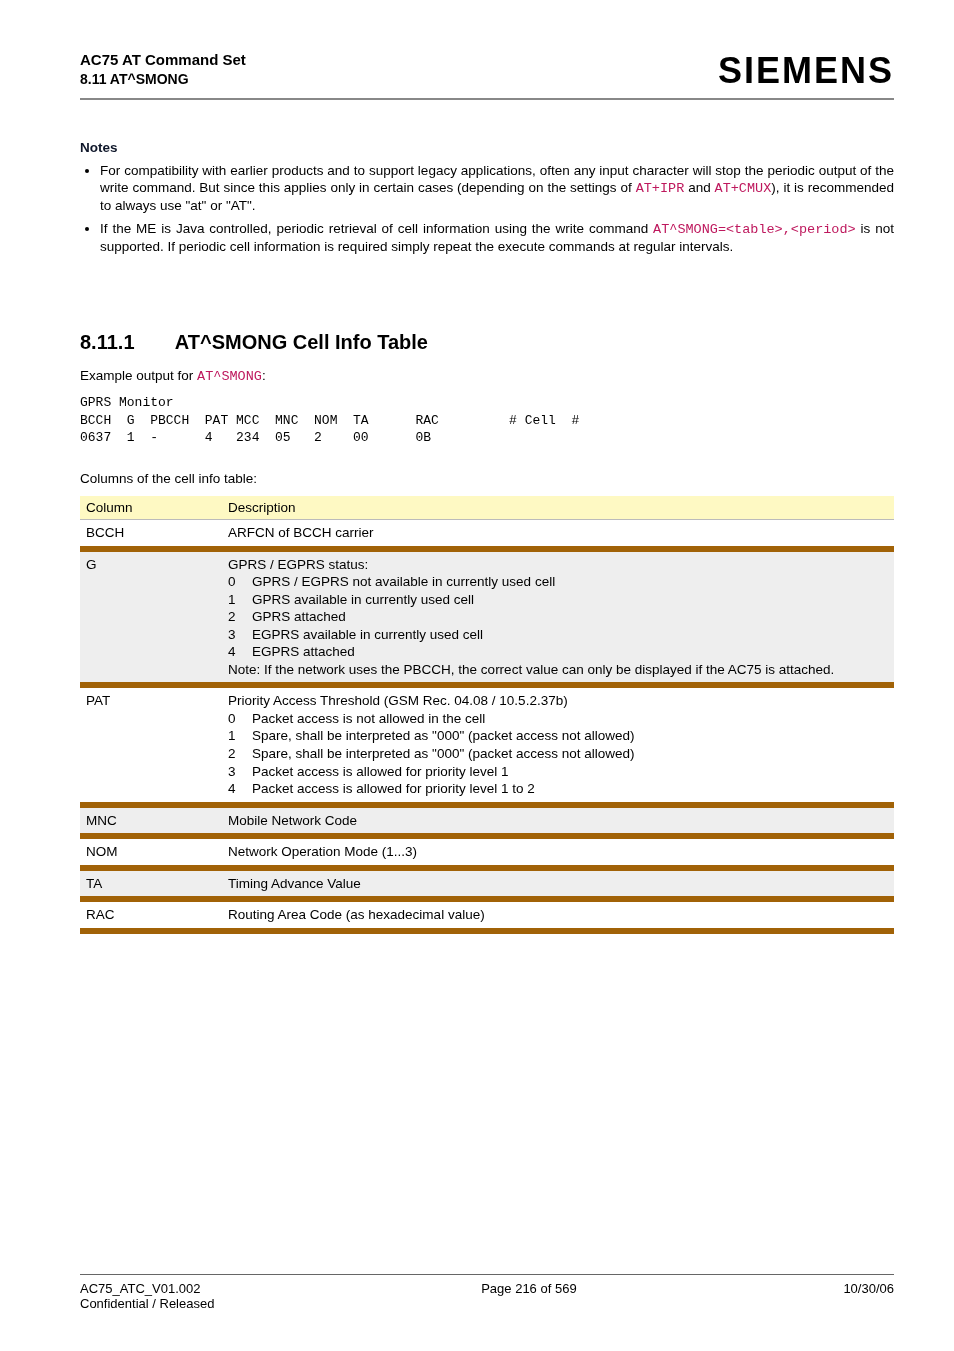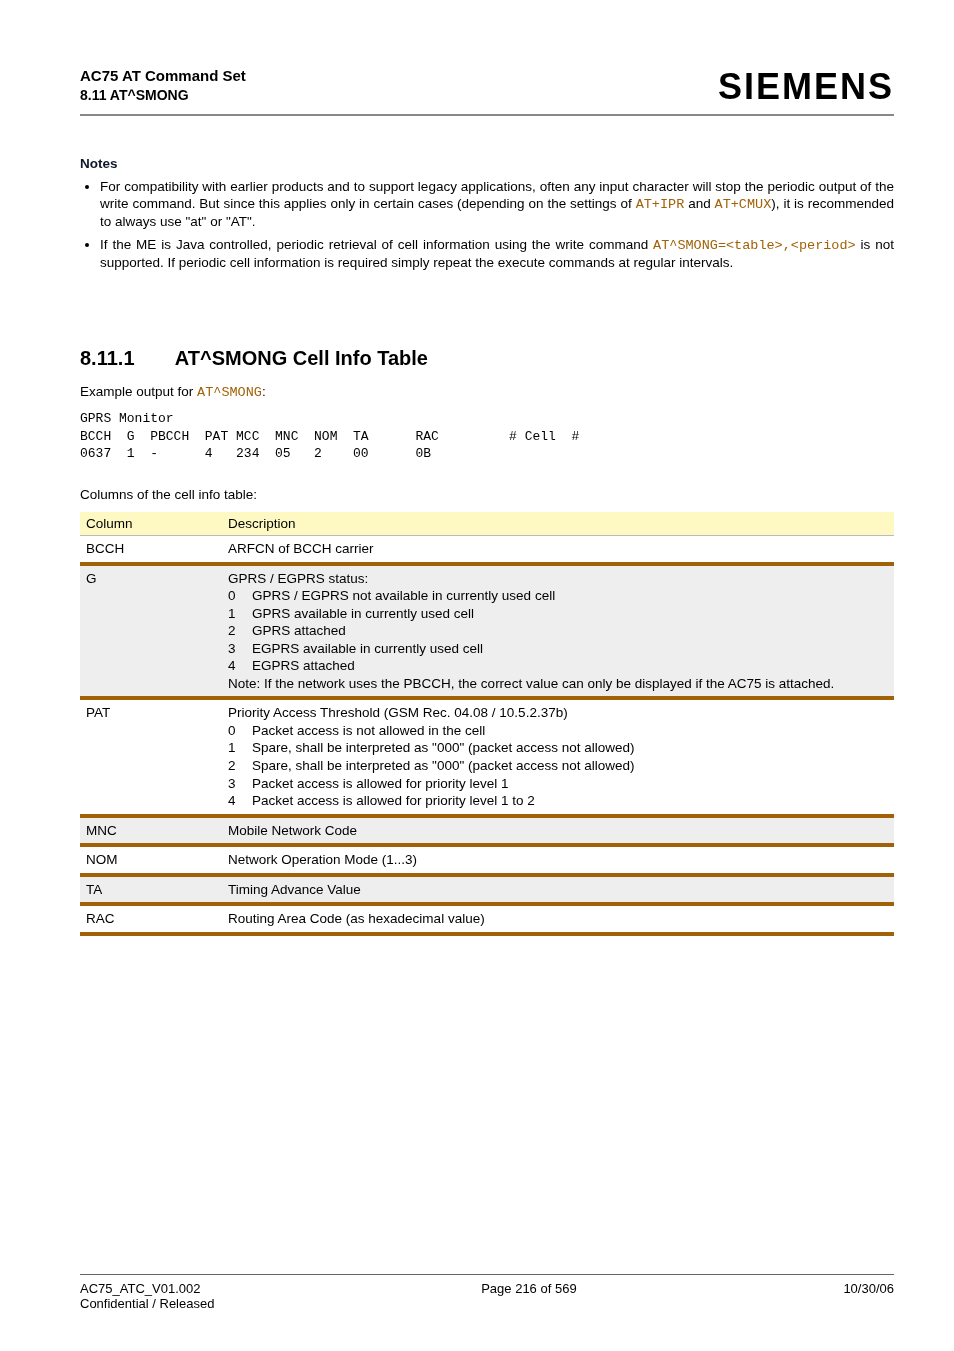"AC75 AT Command Set" .header { margin-top: 16px -> none }
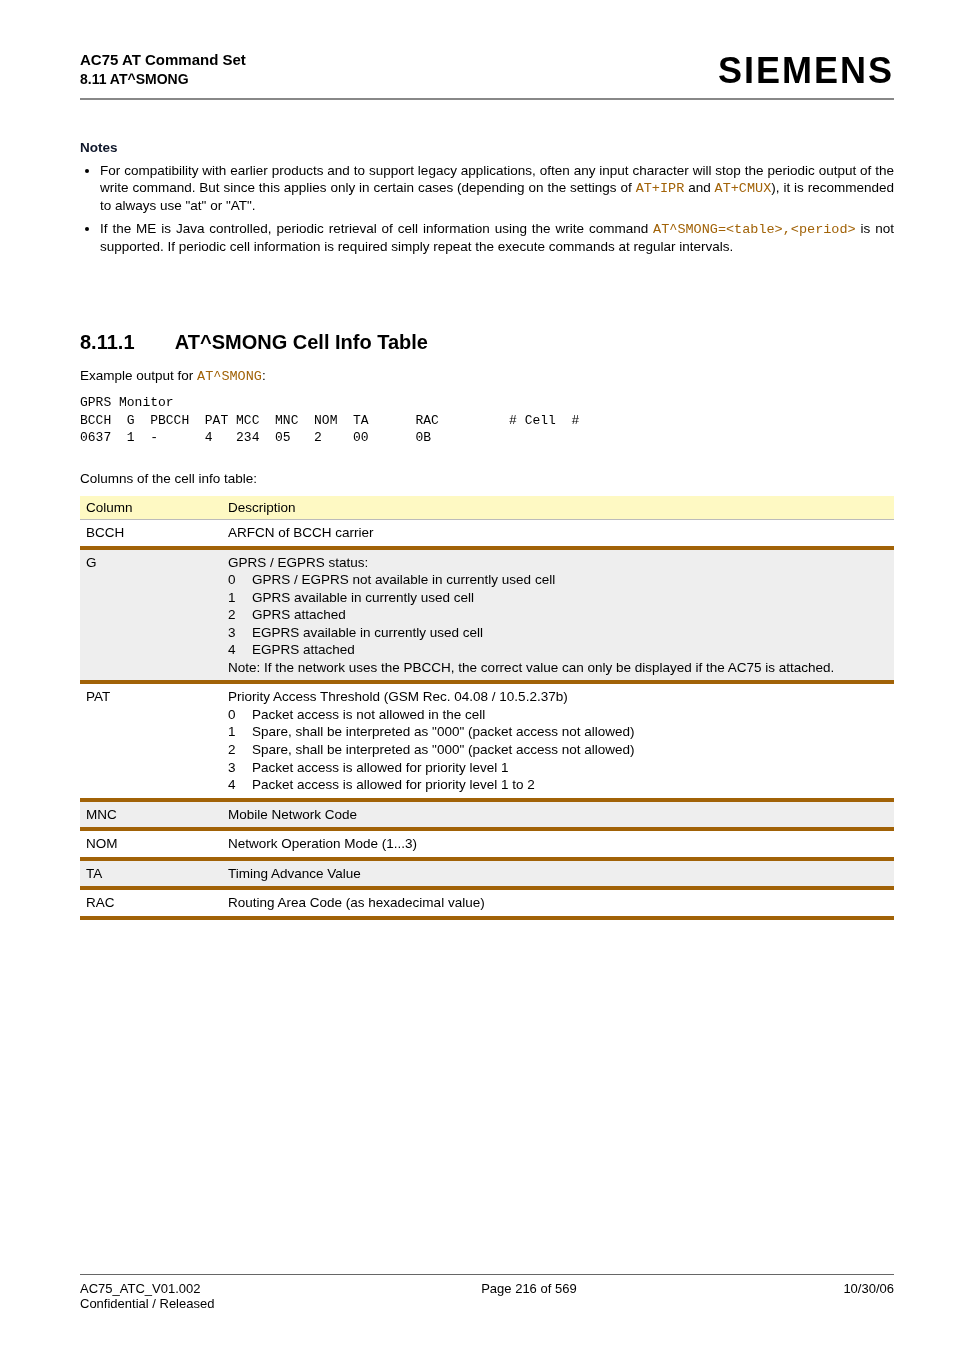"AT+IPR" .mono-link { color: #a16207 -> #be185d }
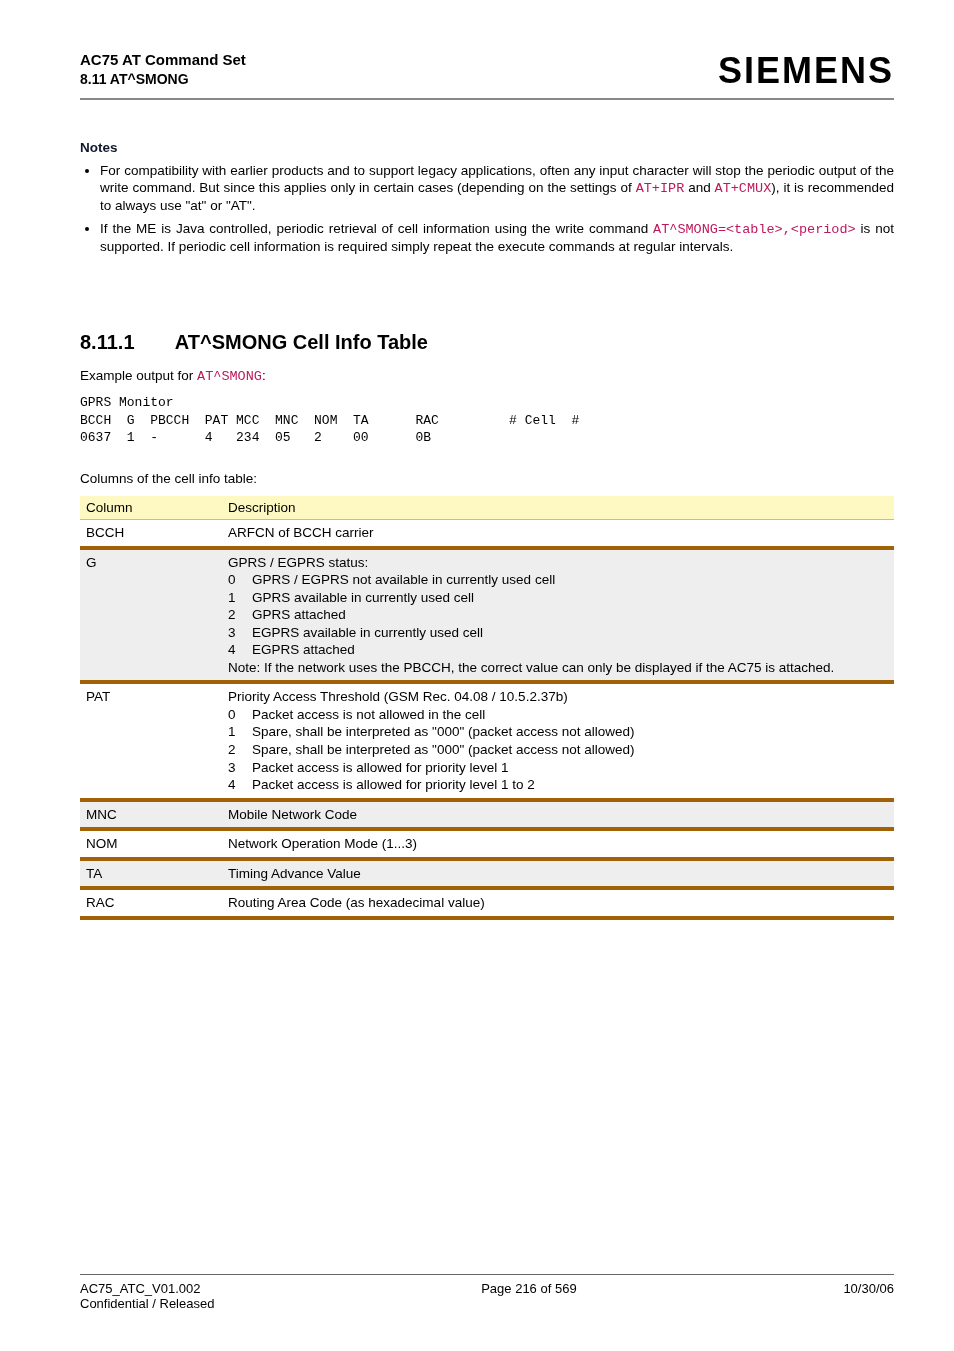"BCCH" table.cell-info td { border-bottom: 4px solid #a16207 -> 6px solid #a16207 }
